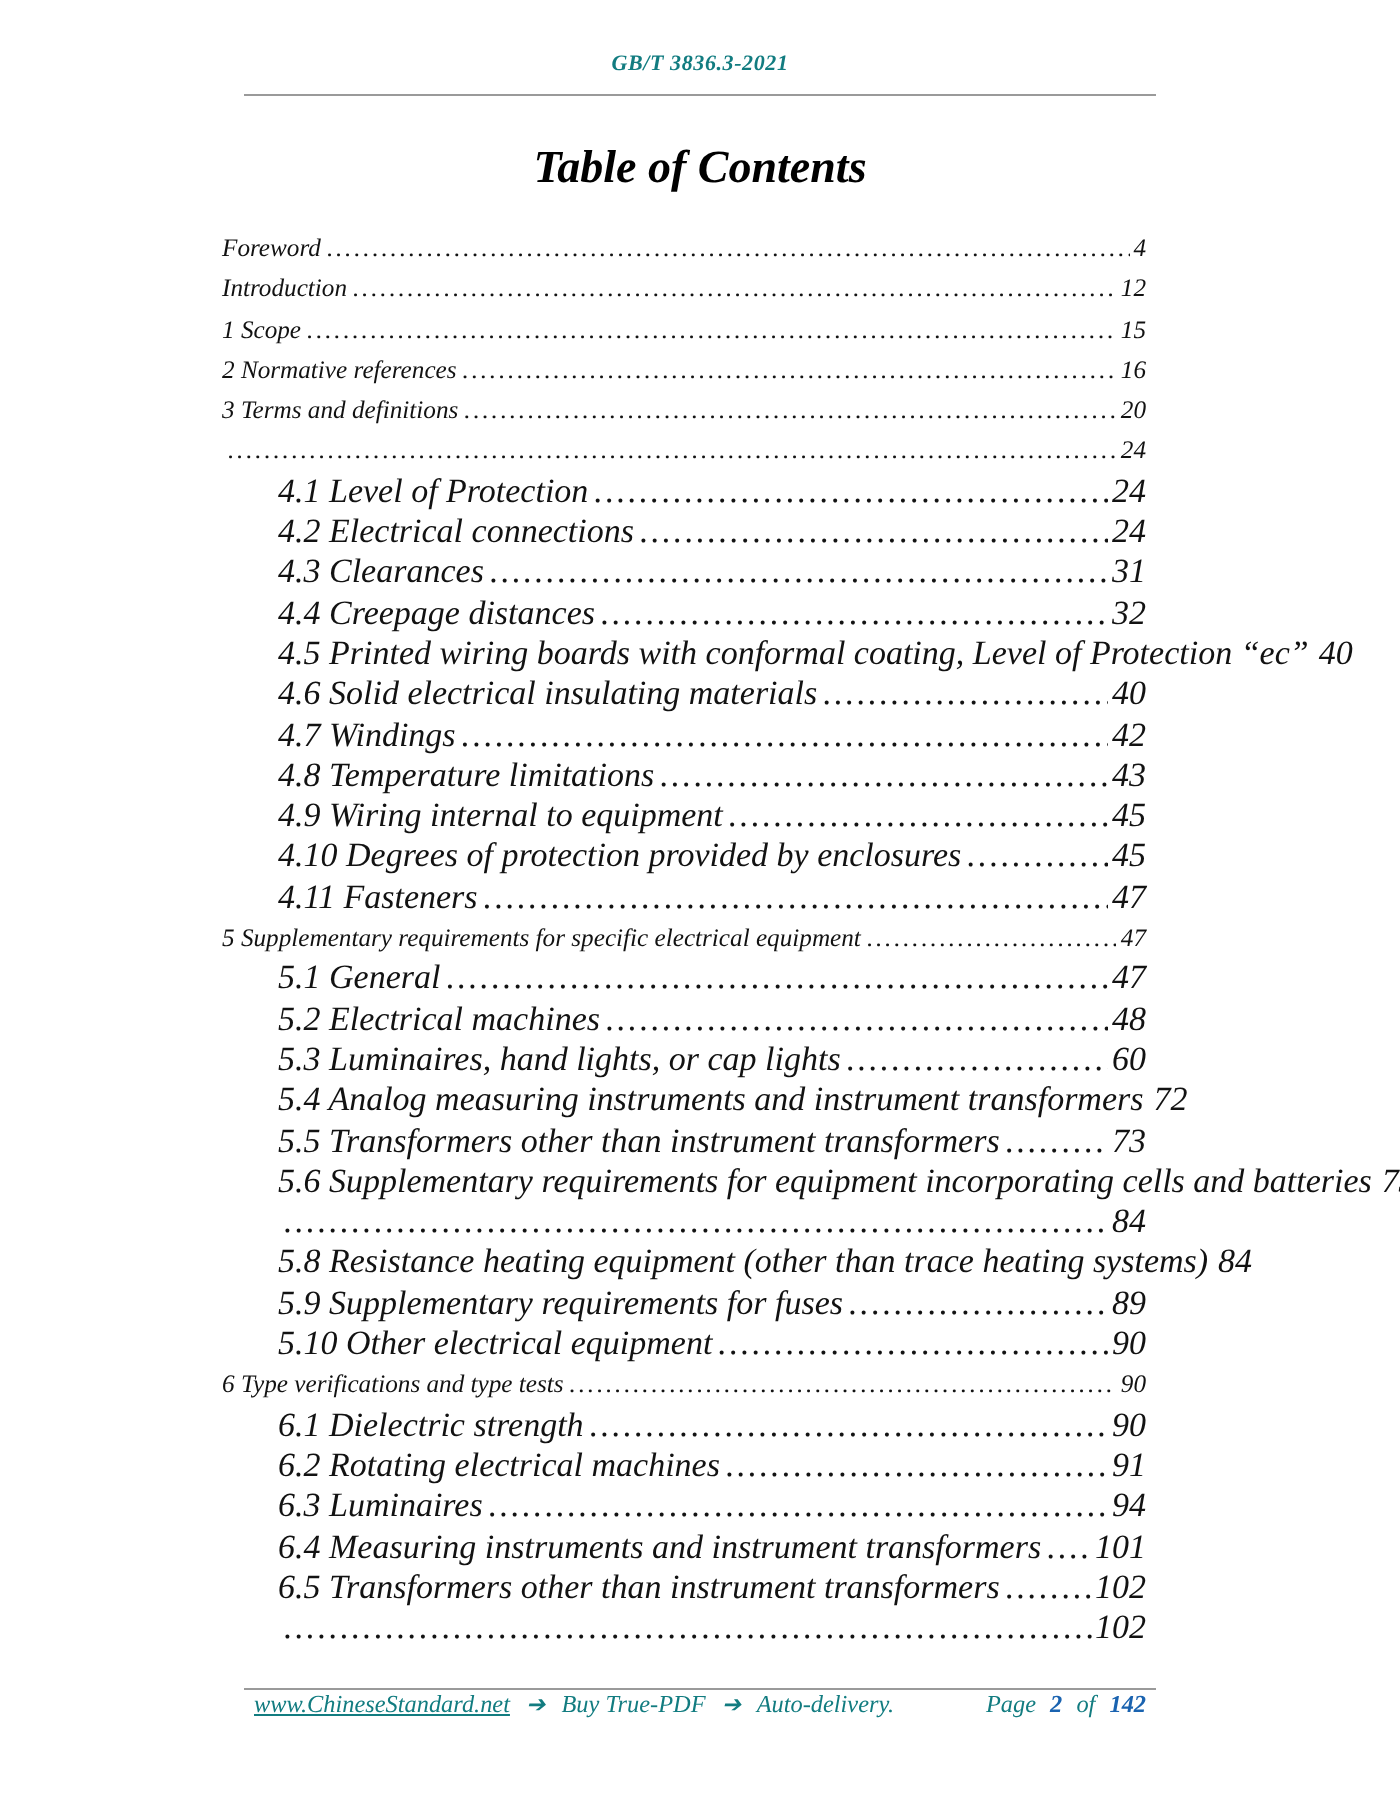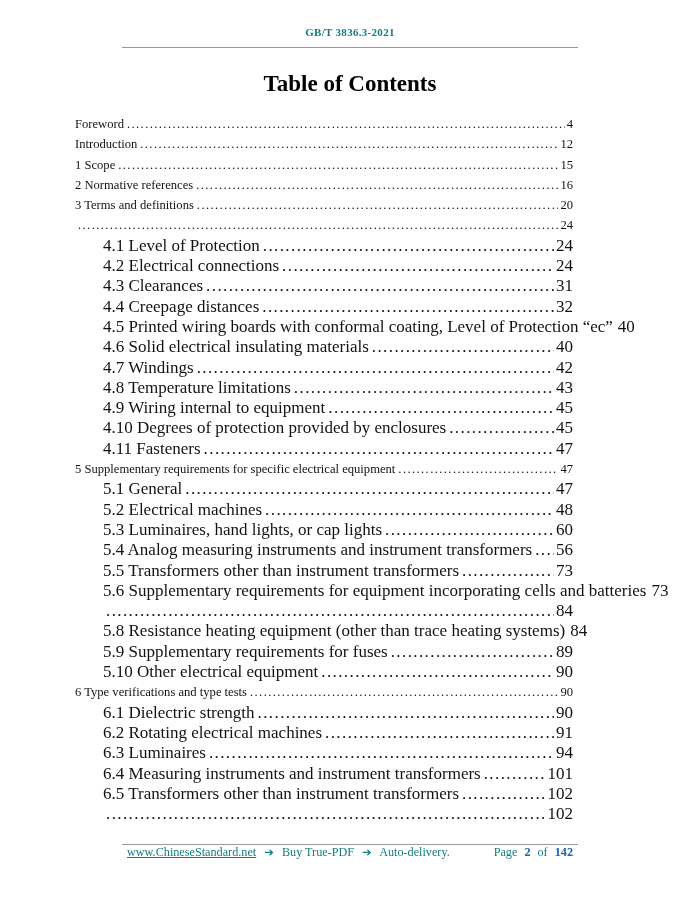"GB/T 3836.3-2021" .page { font-style: none -> italic }
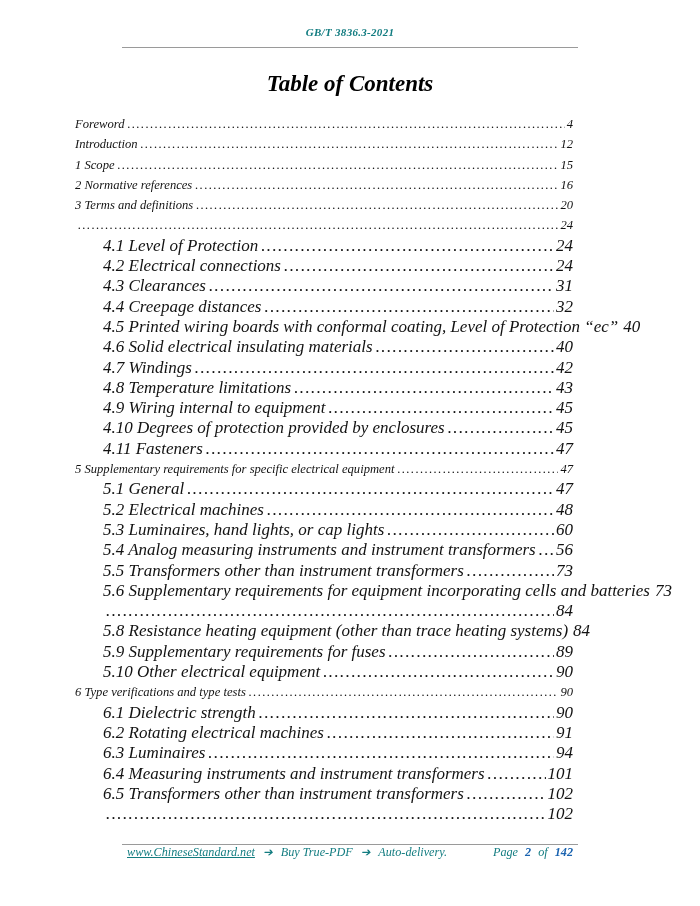"Foreword" .toc { margin: 17px 127px 0 75px -> 17px 127px 0 111px }
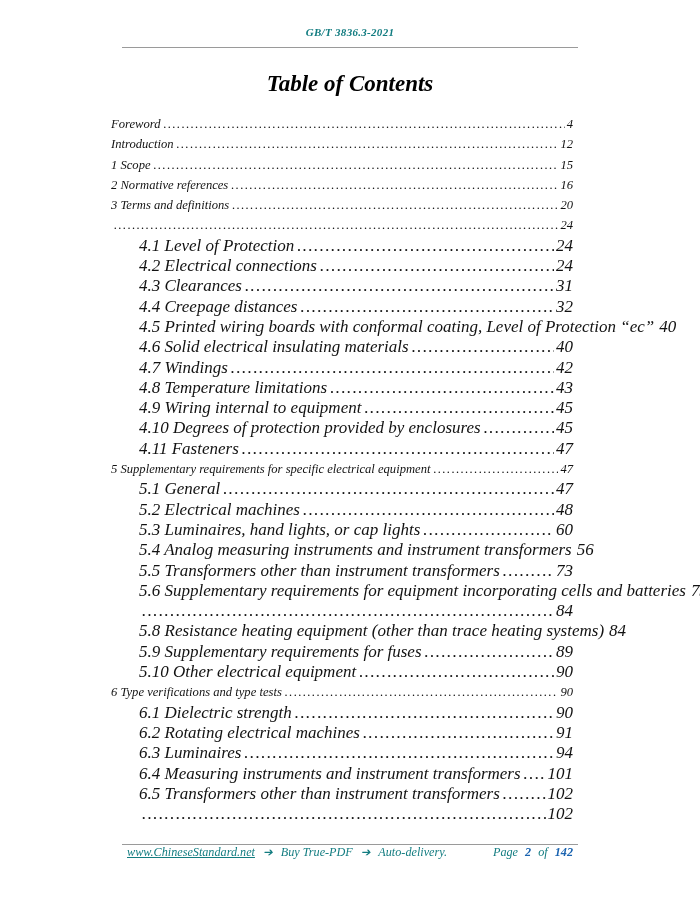"56" span.toc-page { text: 56 -> 72 }
